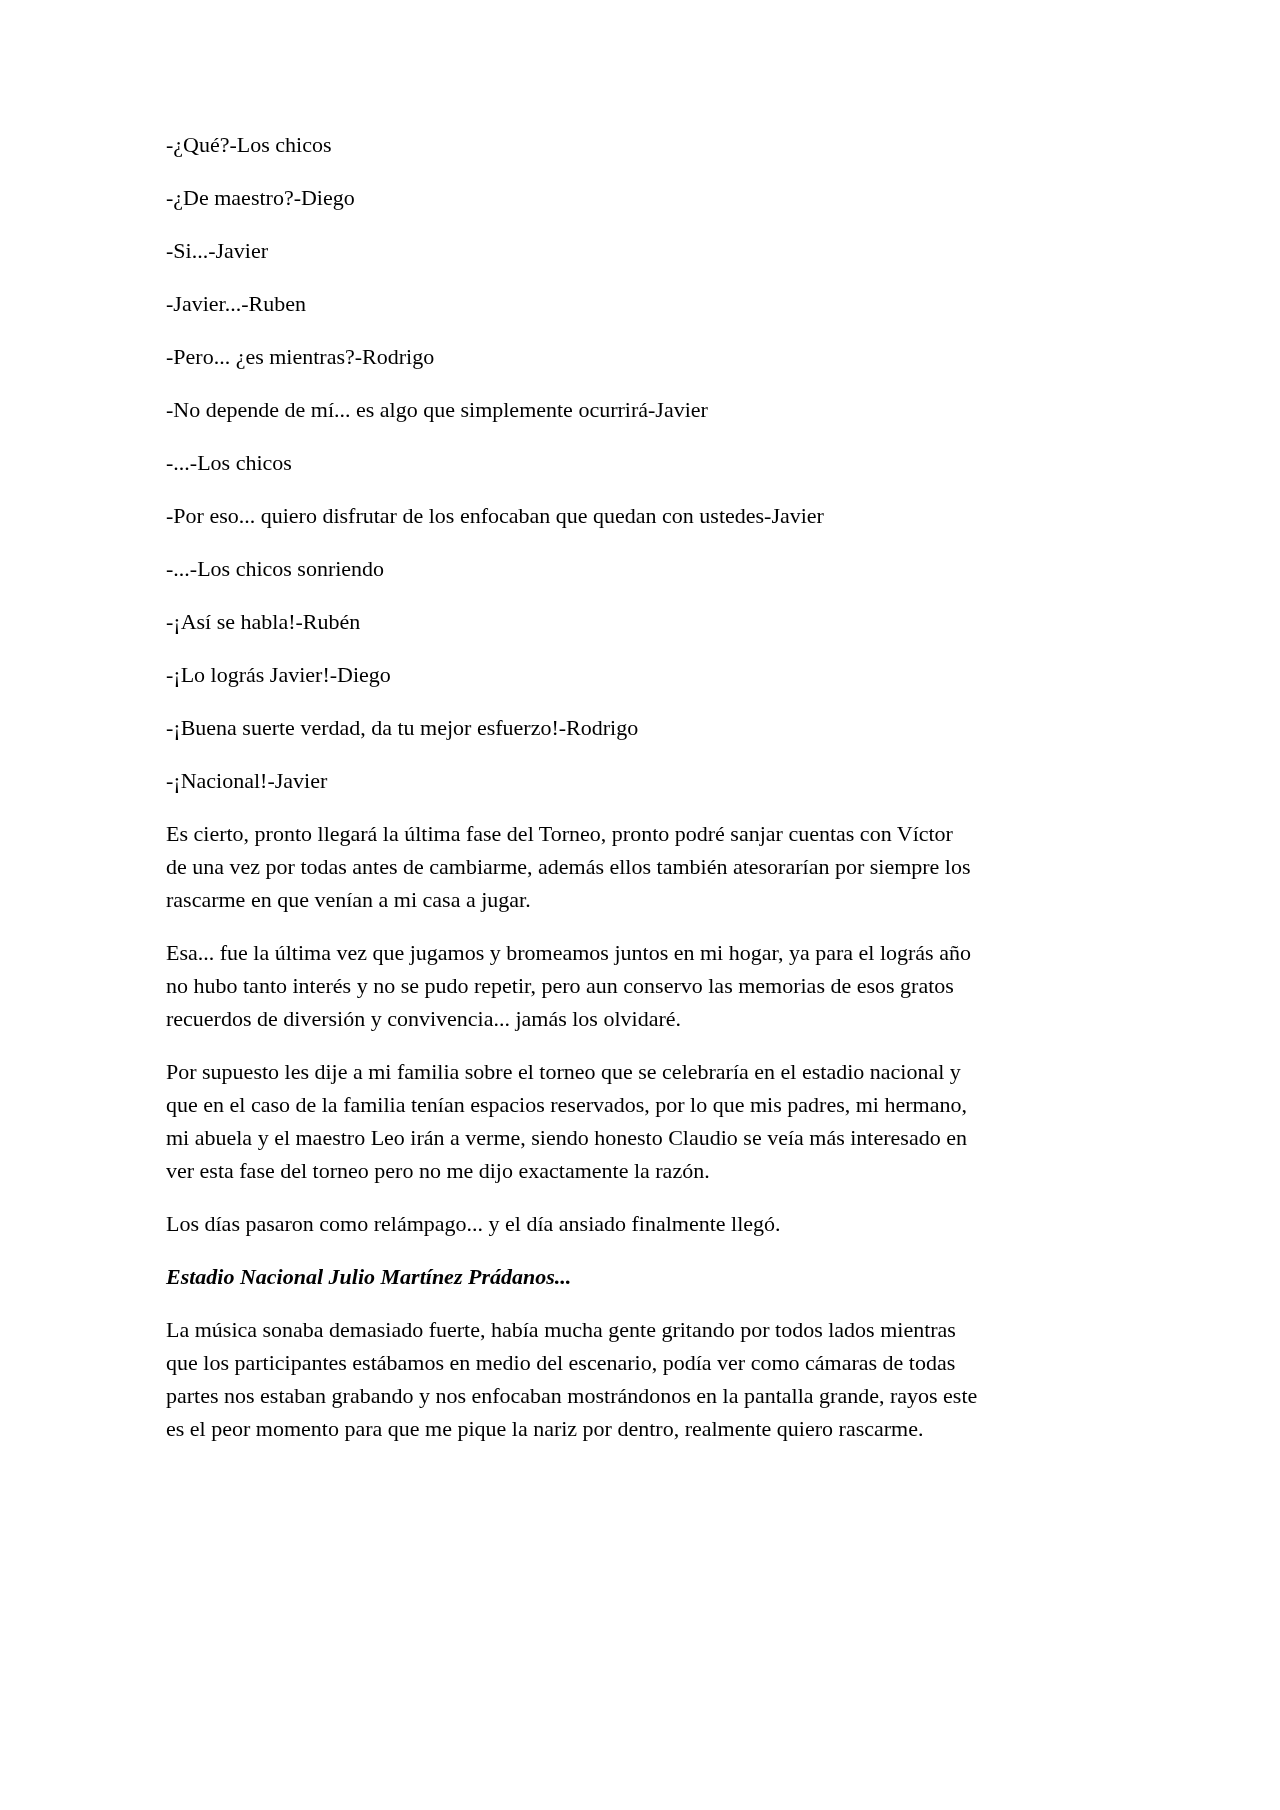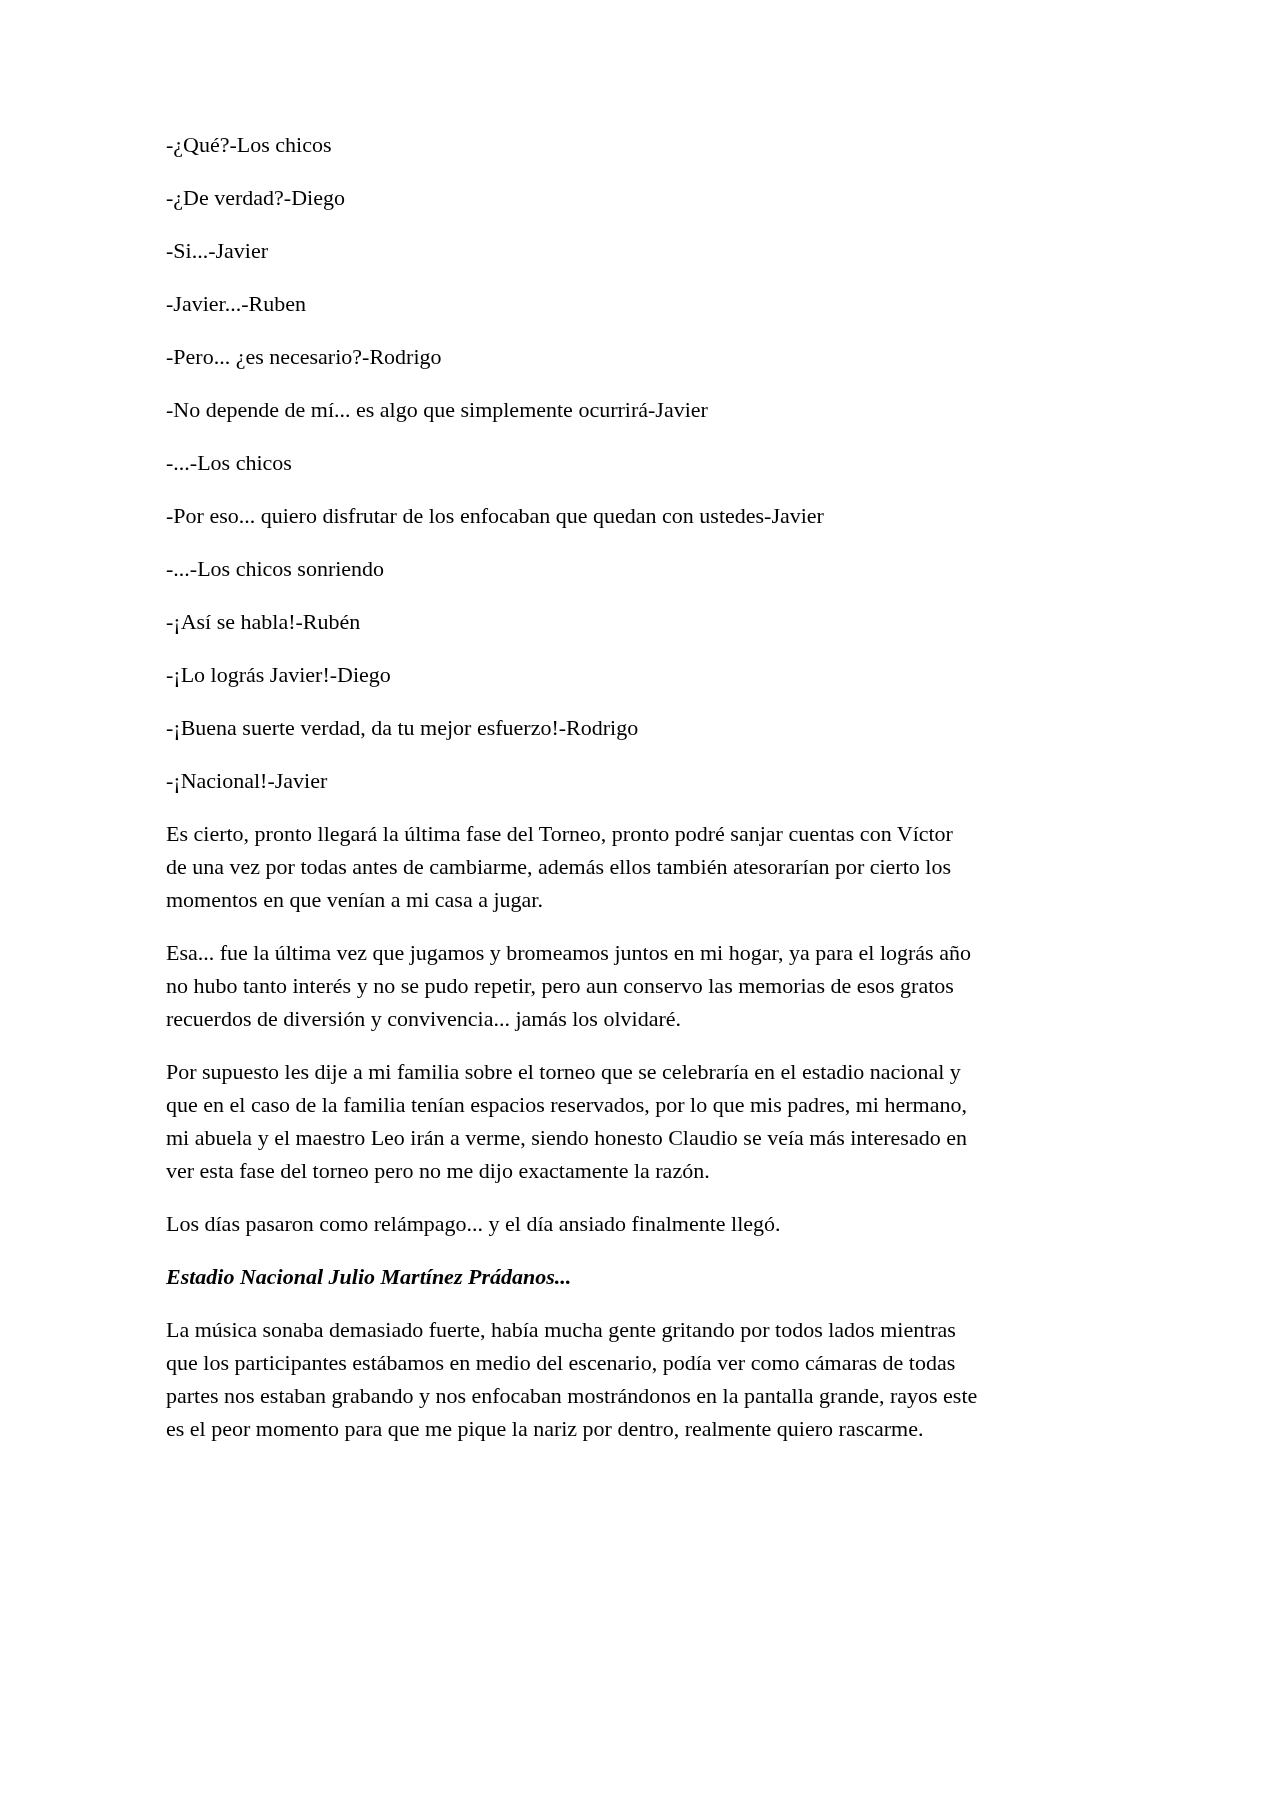"-¿De verdad?-Diego" p.dialogue { text: verdad -> maestro }
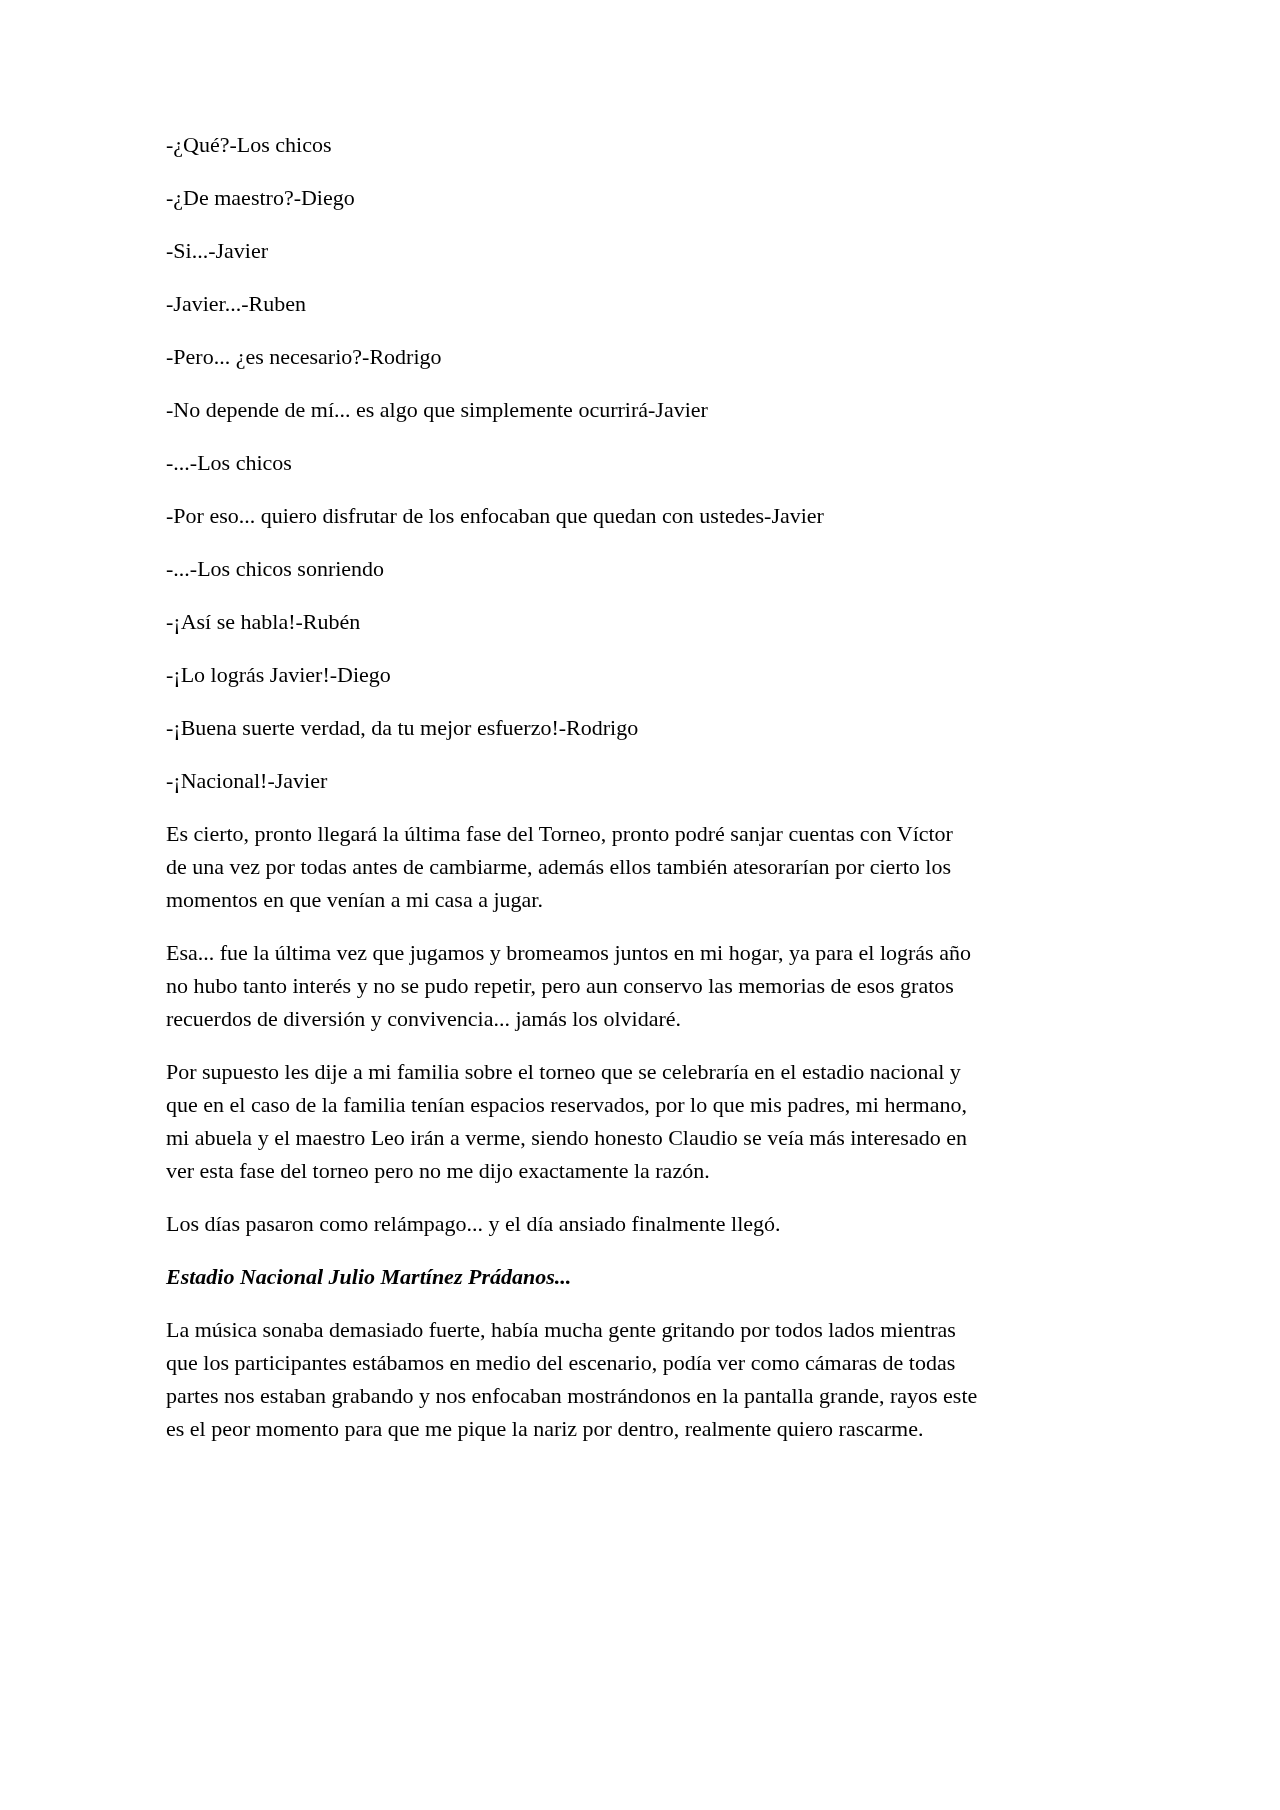"-Pero... ¿es necesario?-Rodrigo" p.dialogue { text: necesario -> mientras }
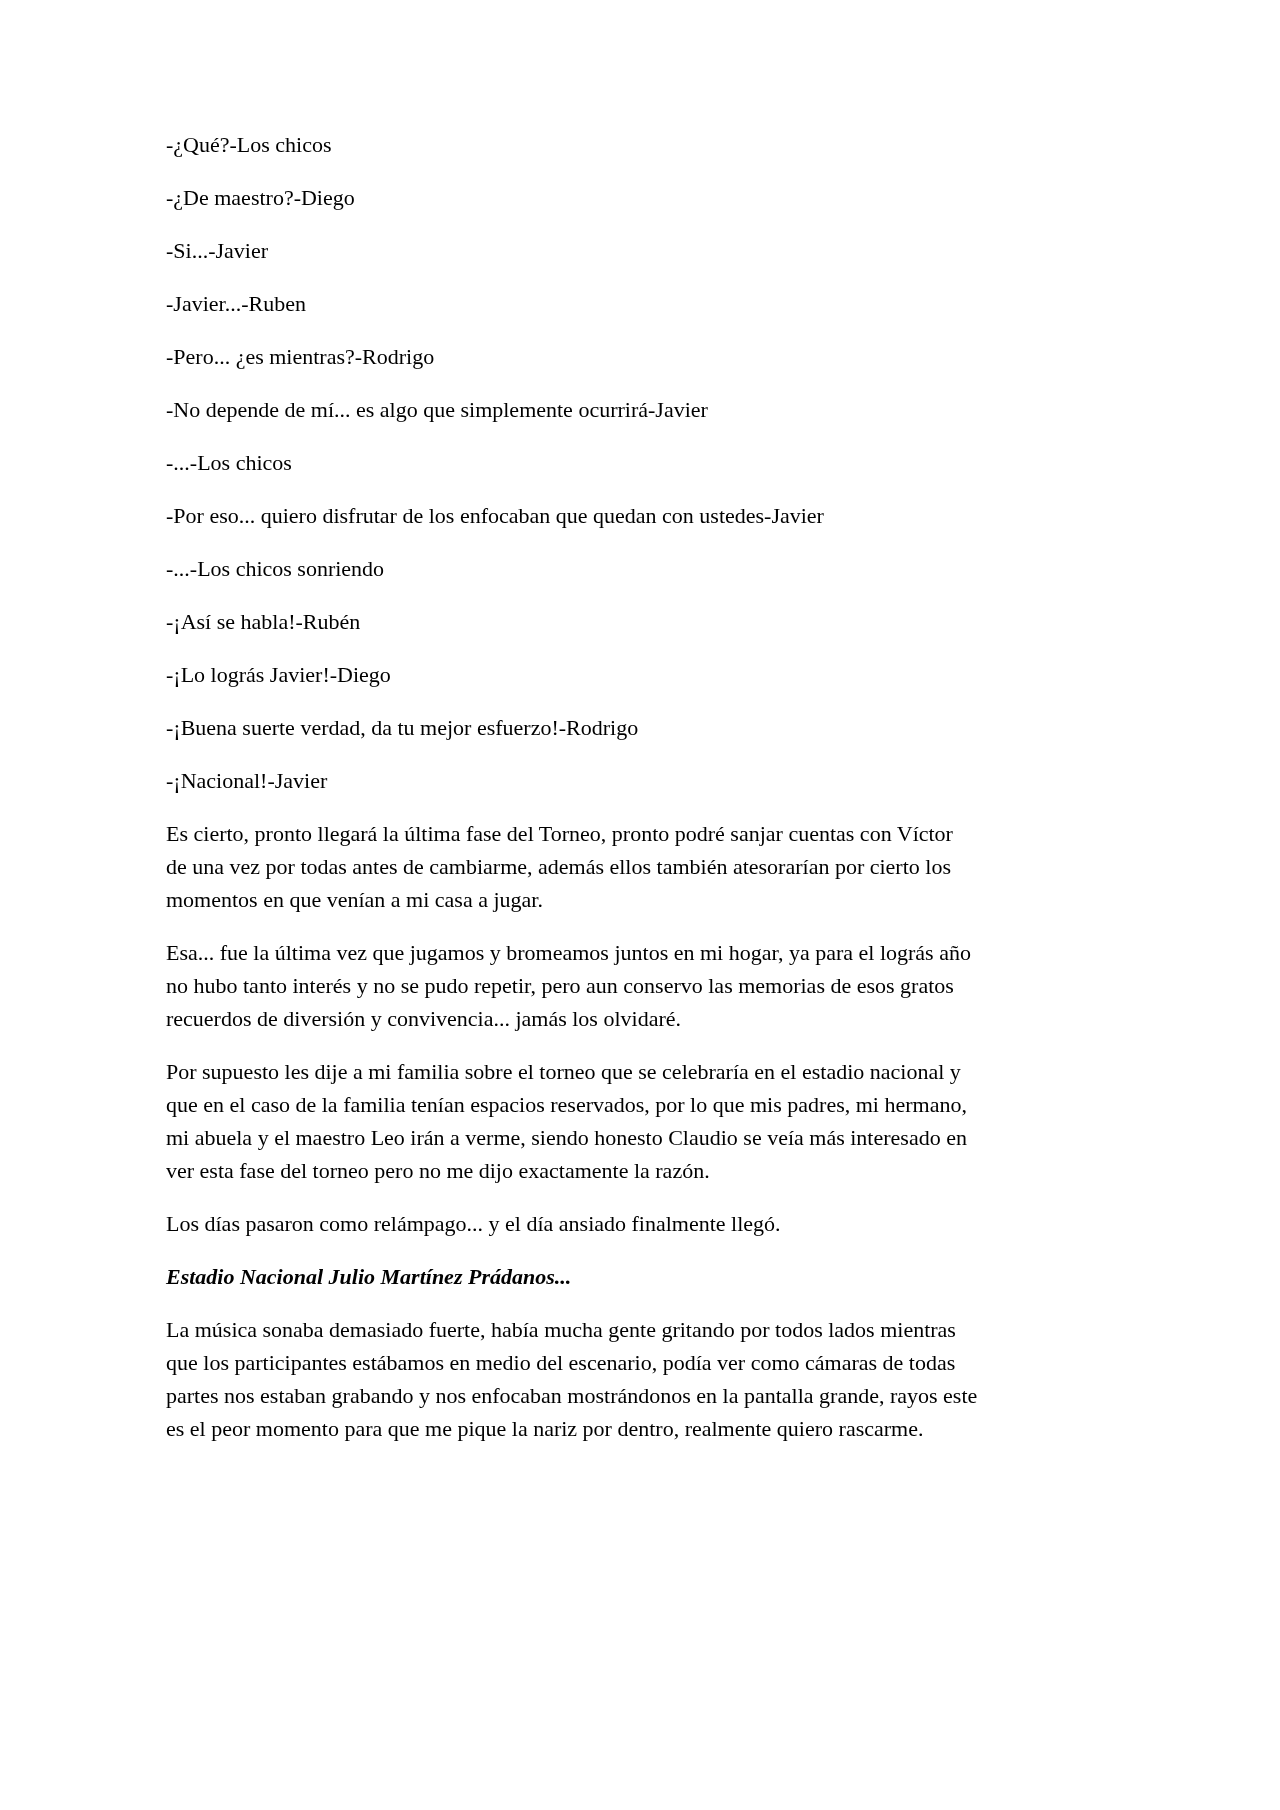"Es cierto, pronto llegará la" p.paragraph { text: cierto los momentos -> siempre los rascarme }
